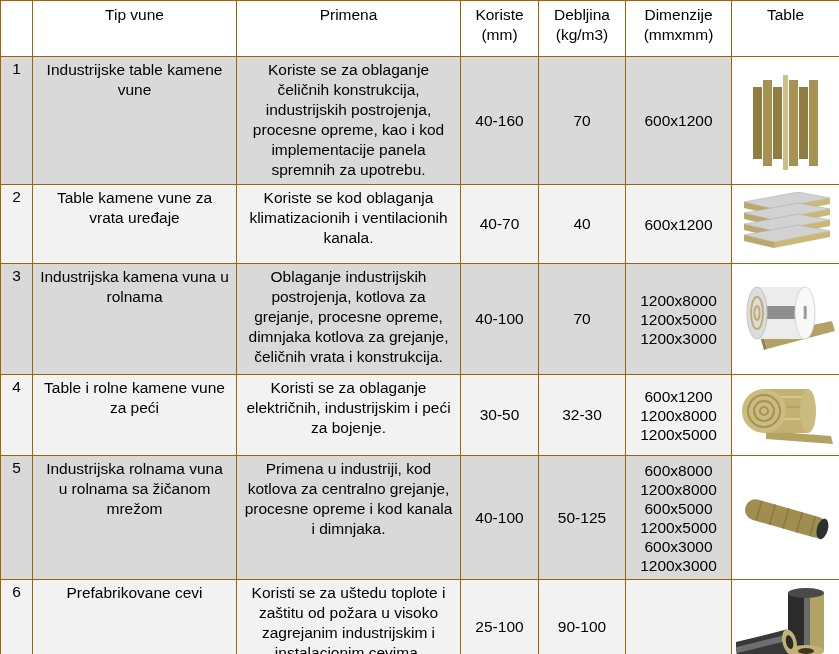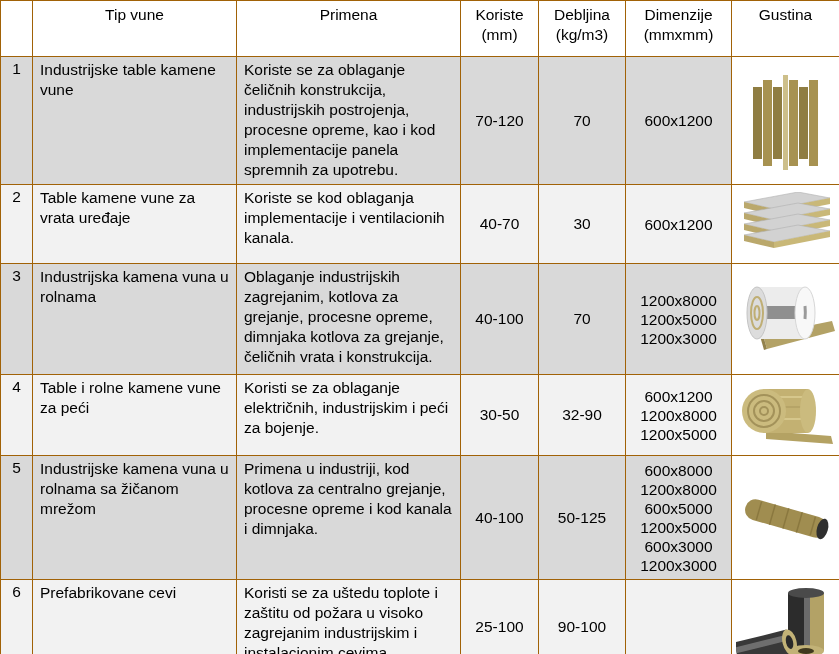"Gustina" th { text: Gustina -> Table }
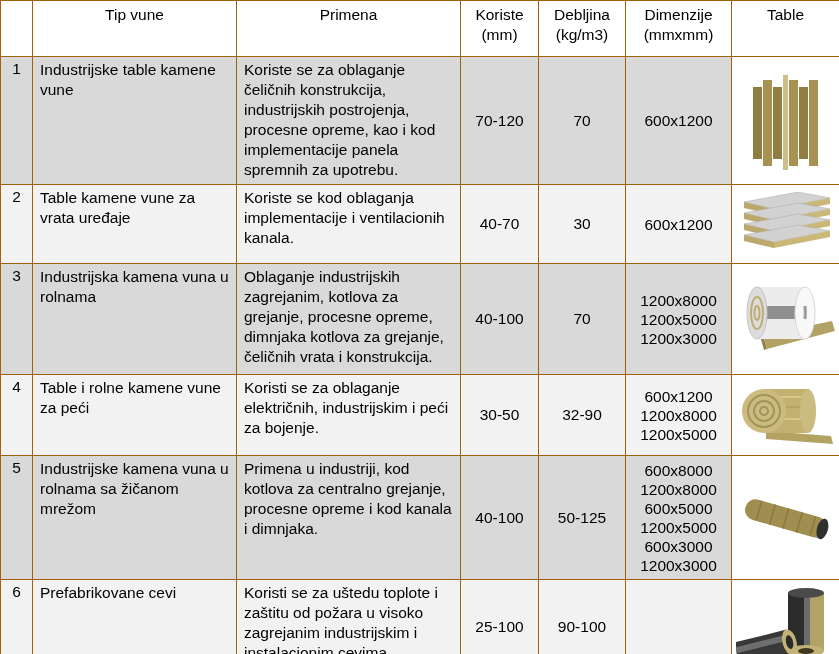"Industrijske table kamene vune" td.tip,td.pri { text-align: left -> center }
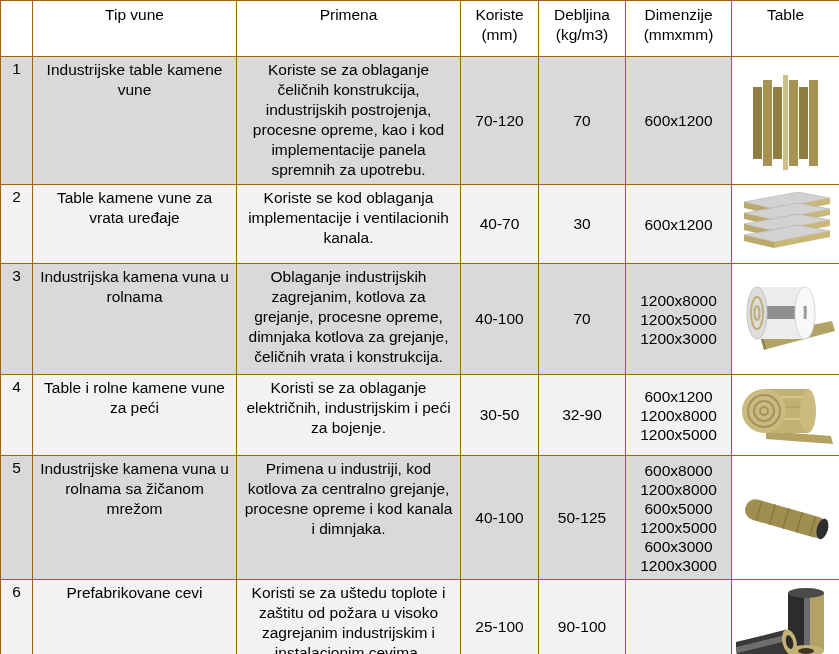"70-120" td.ctr { text: 70-120 -> 40-160 }
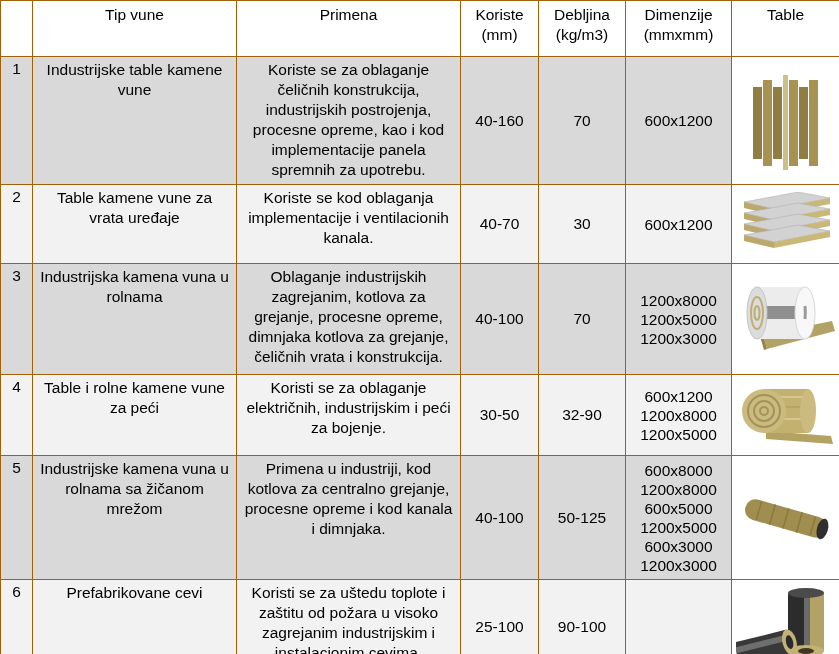"Koriste se kod oblaganja implementacije" td.pri { text: implementacije -> klimatizacionih }
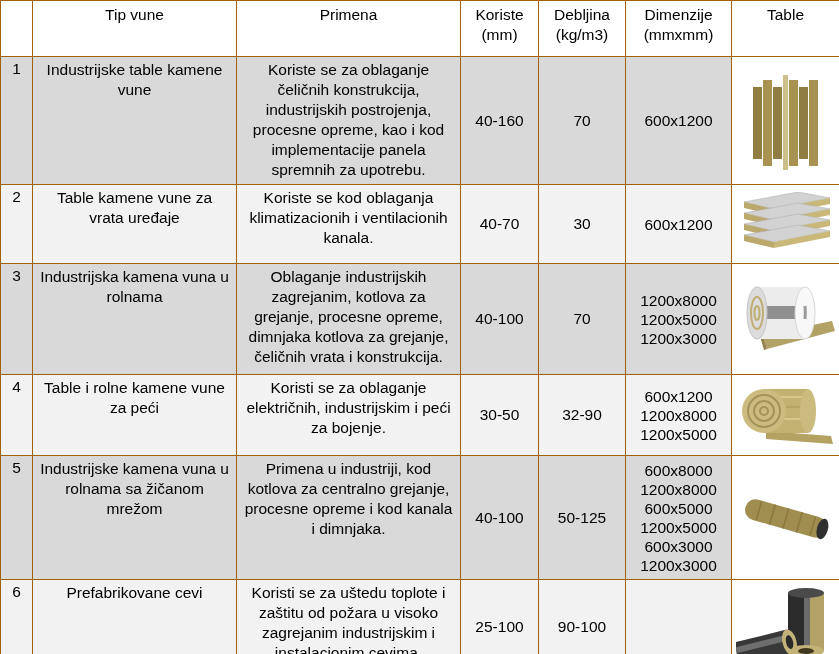"30" td.ctr { text: 30 -> 40 }
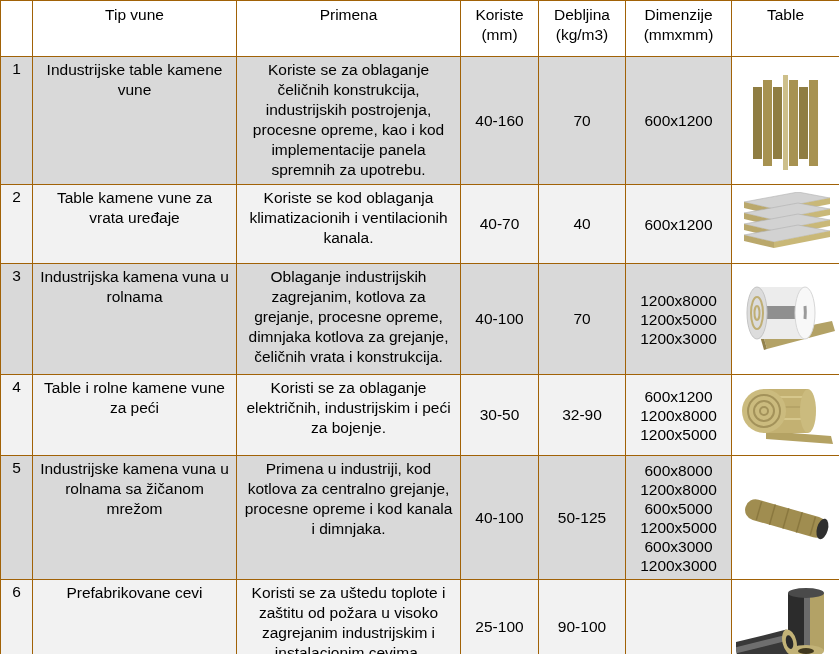"Oblaganje industrijskih zagrejanim," td.pri { text: zagrejanim -> postrojenja }
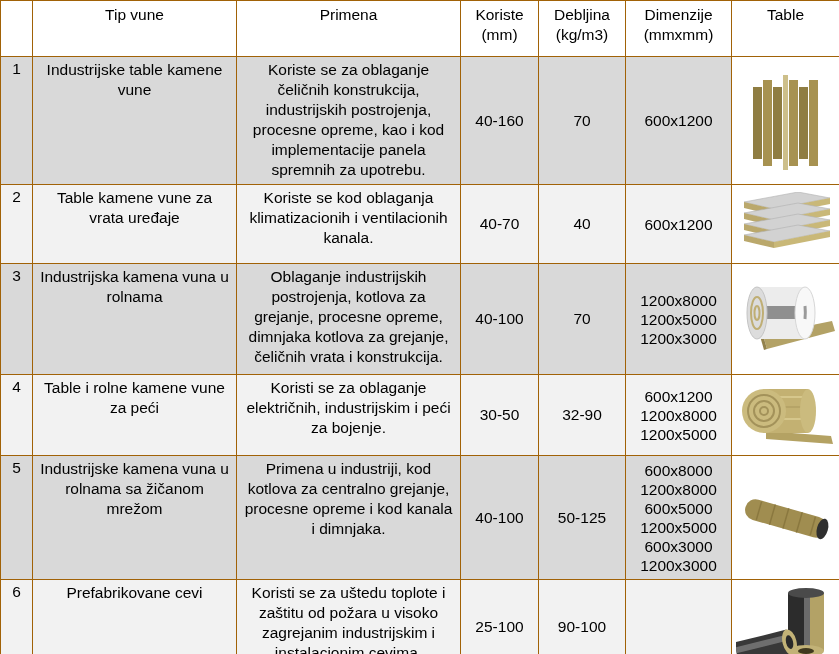"32-90" td.ctr { text: 32-90 -> 32-30 }
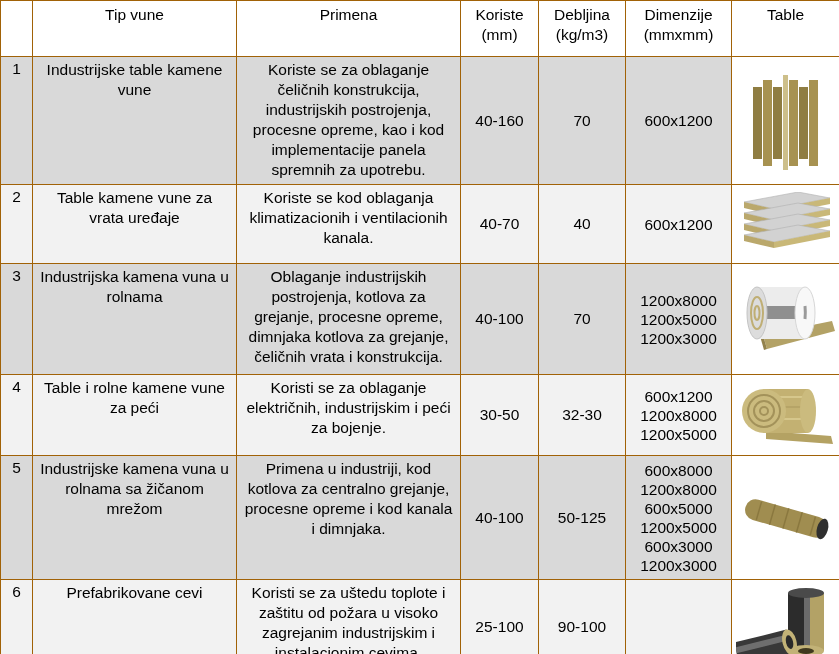"Industrijske kamena vuna u rolnama" td.tip { text: Industrijske kamena -> Industrijska rolnama }
